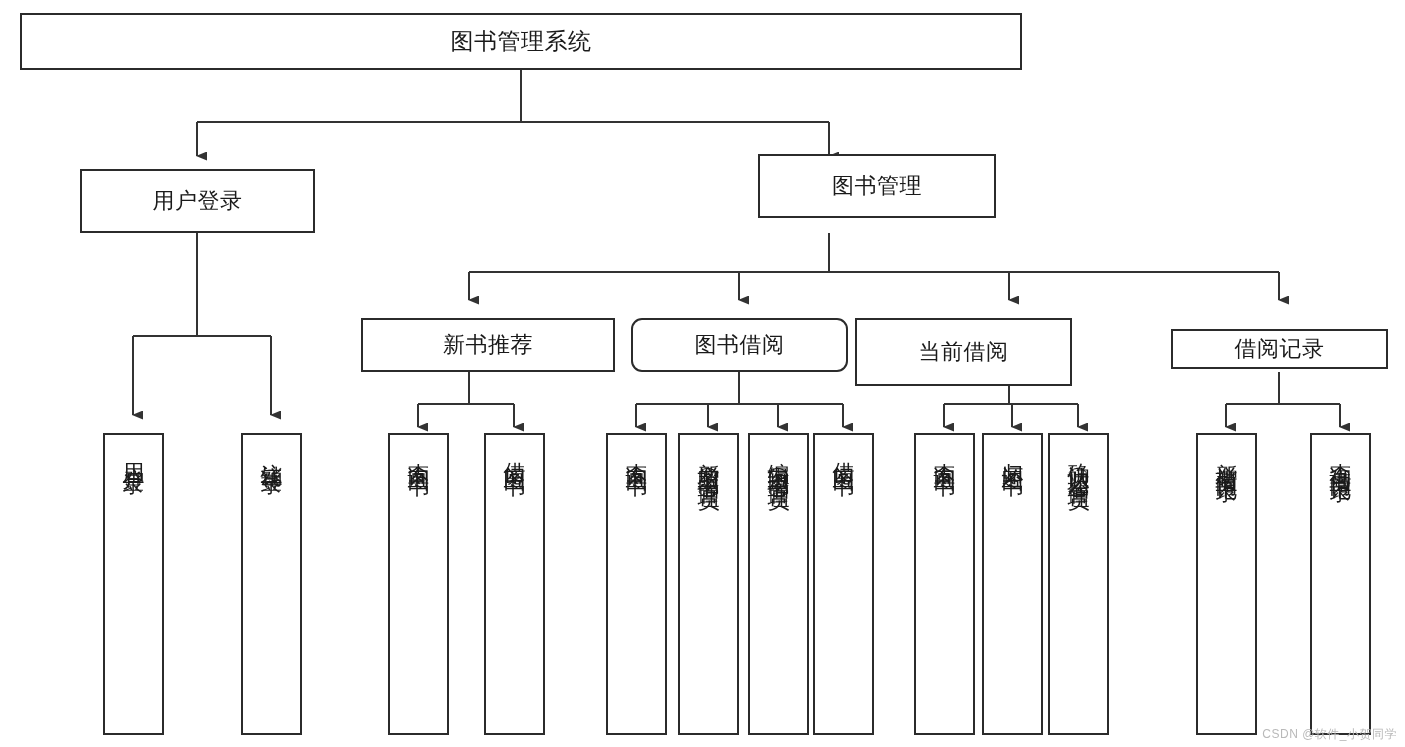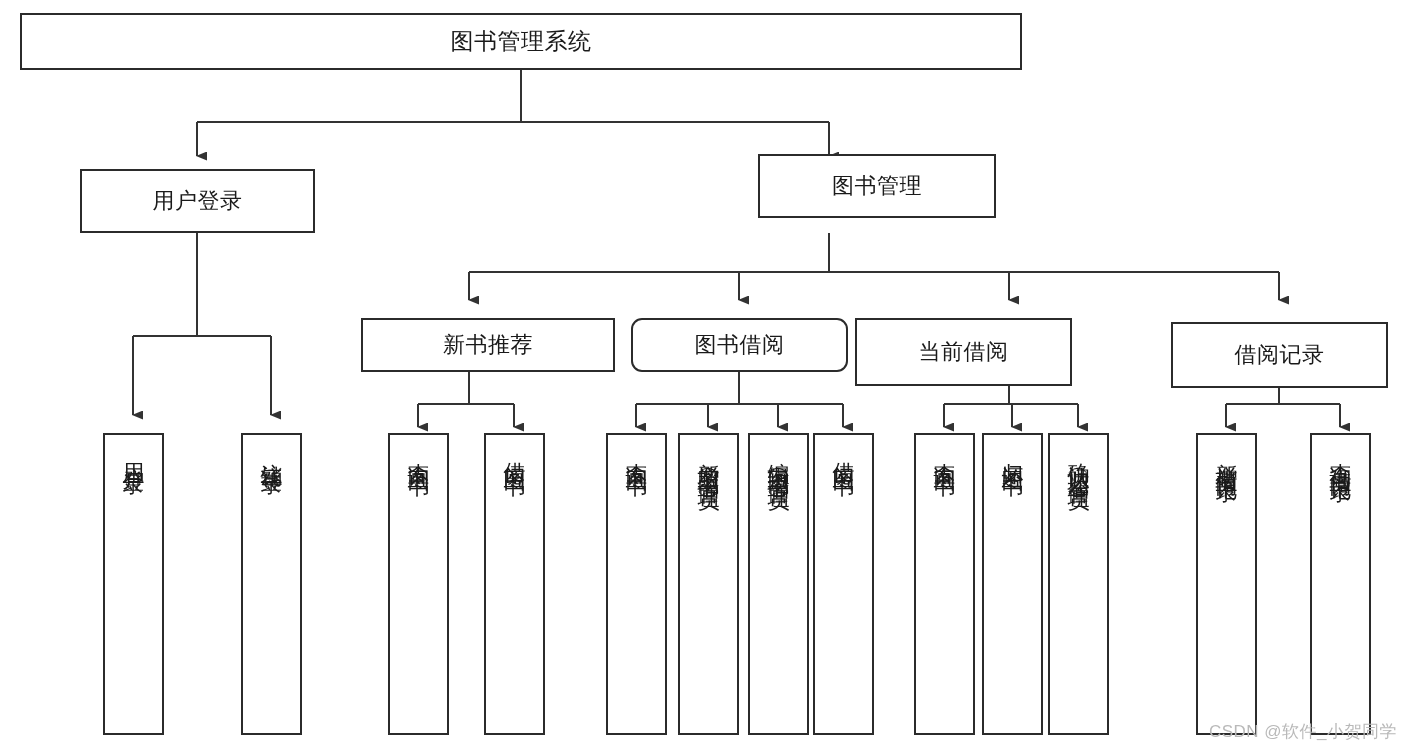"借阅记录" div.node-box { height: 66px -> 40px; top: 322px -> 329px }
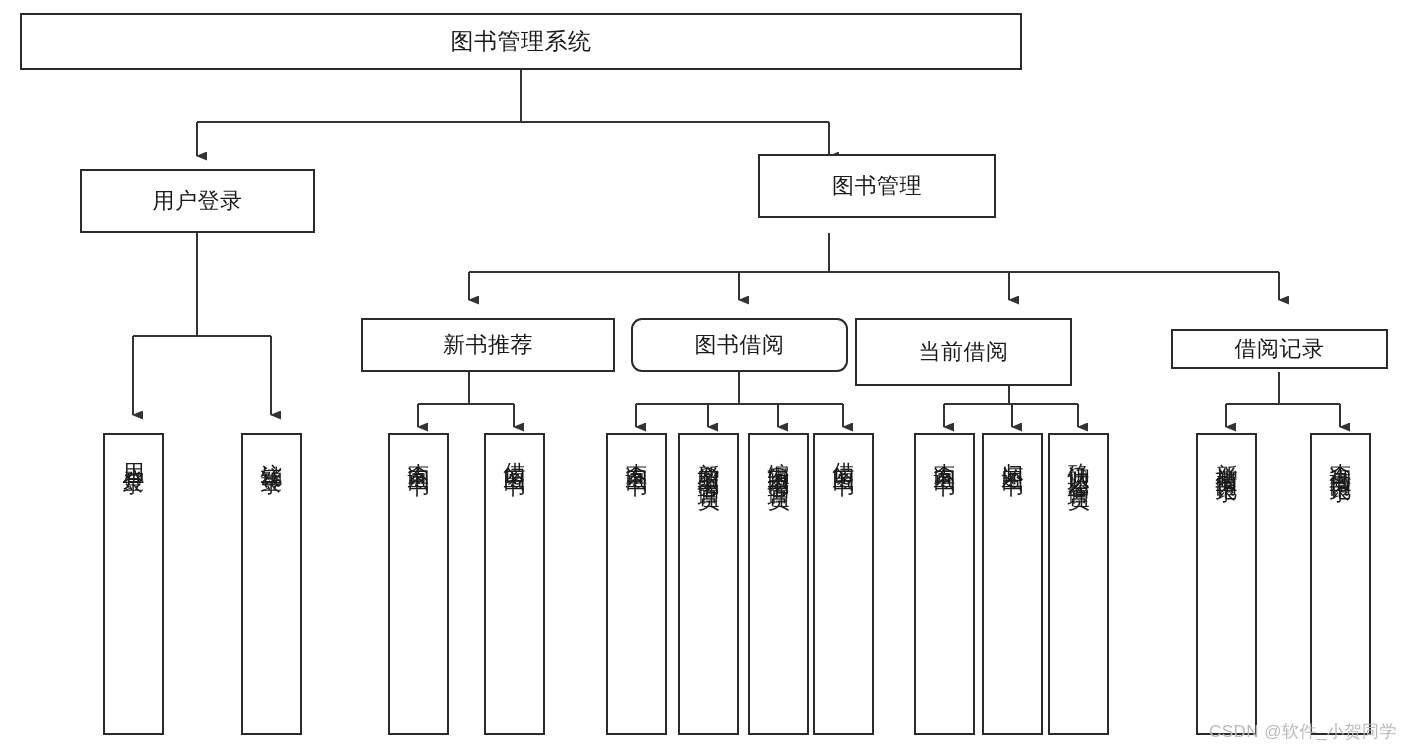"CSDN @软件_小贺同学" #watermark { font-size: 17px -> 12px }
